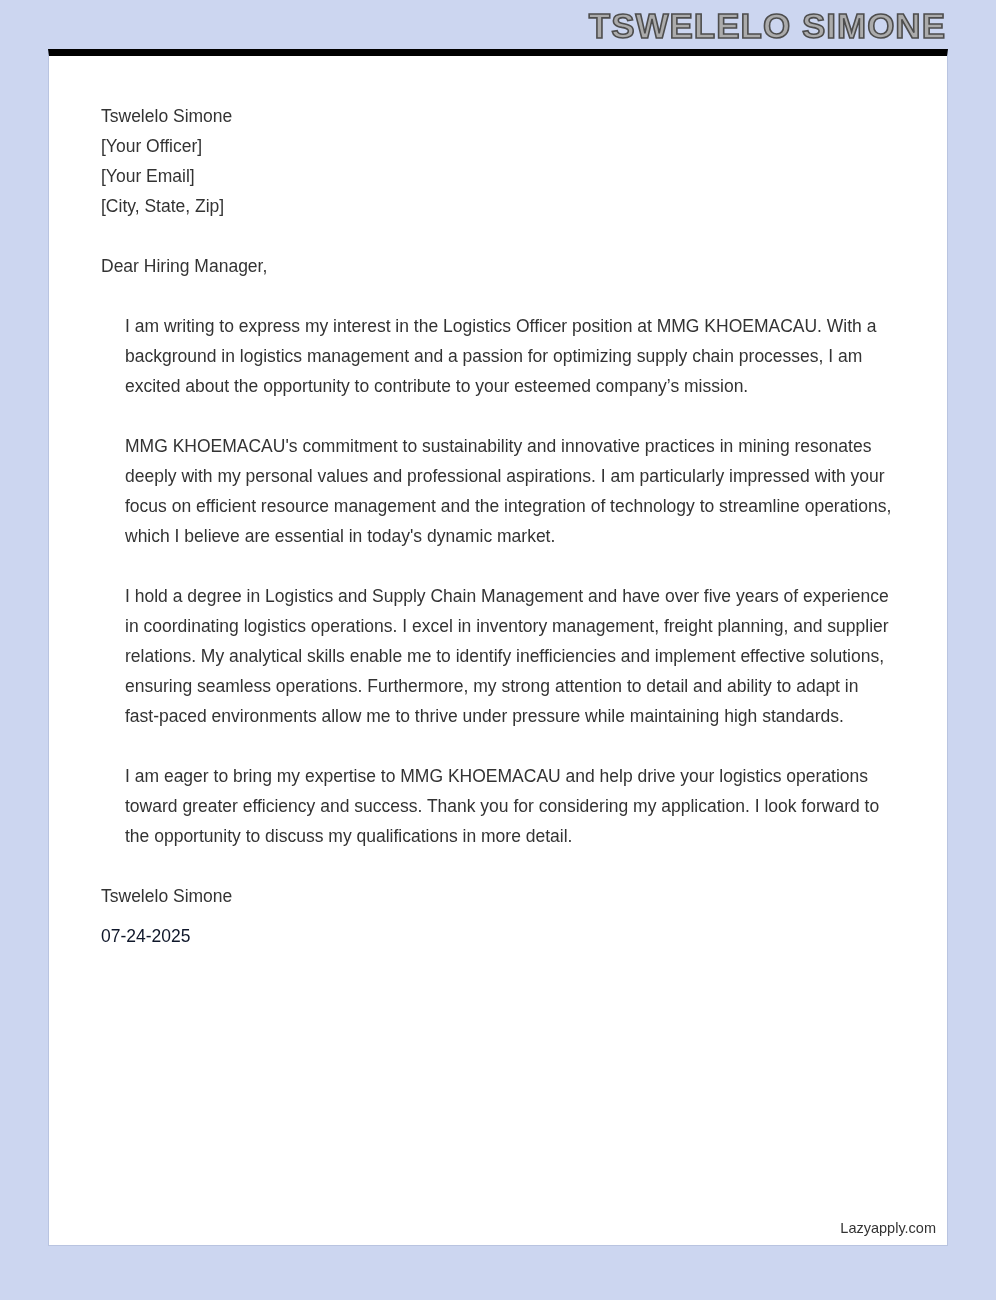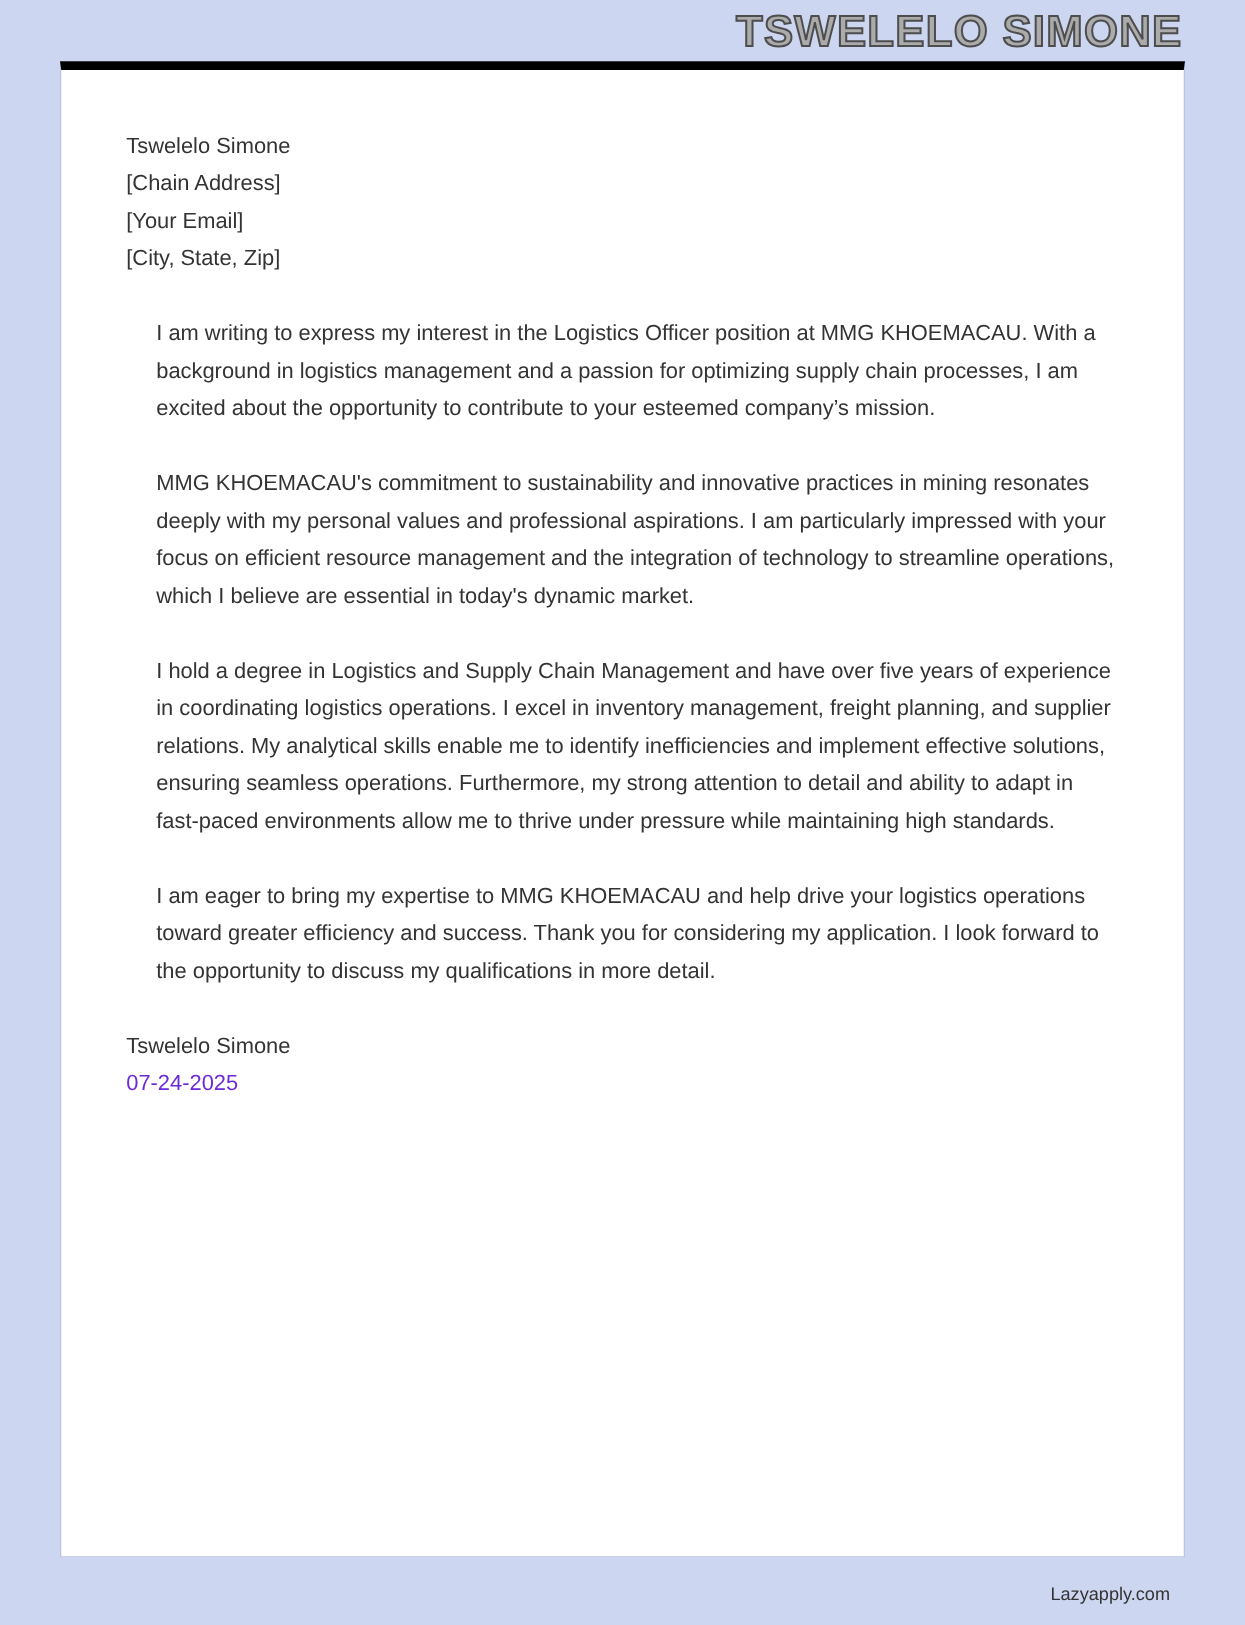"[Chain Address]" div { text: Chain Address -> Your Officer }
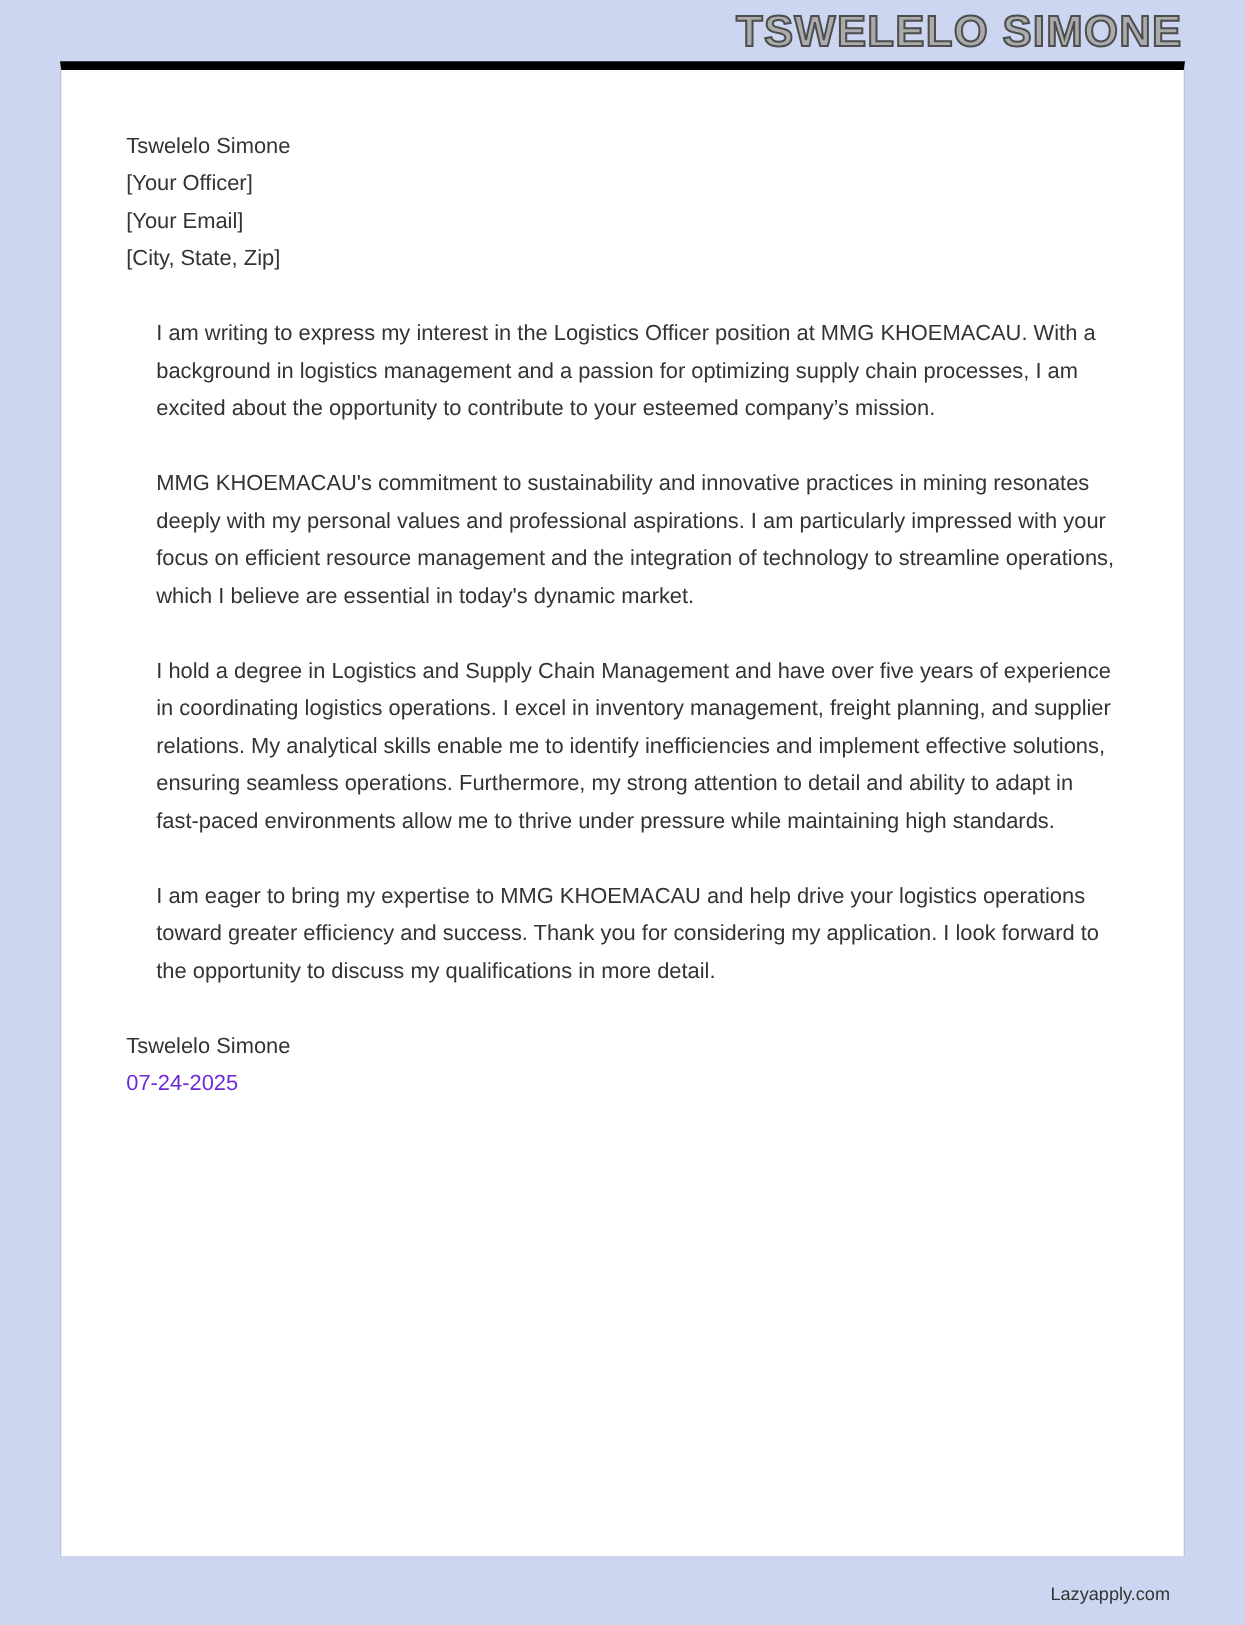"Dear Hiring Manager," div.salutation { html: none -> <div>Dear Hiring Manager,</div> }
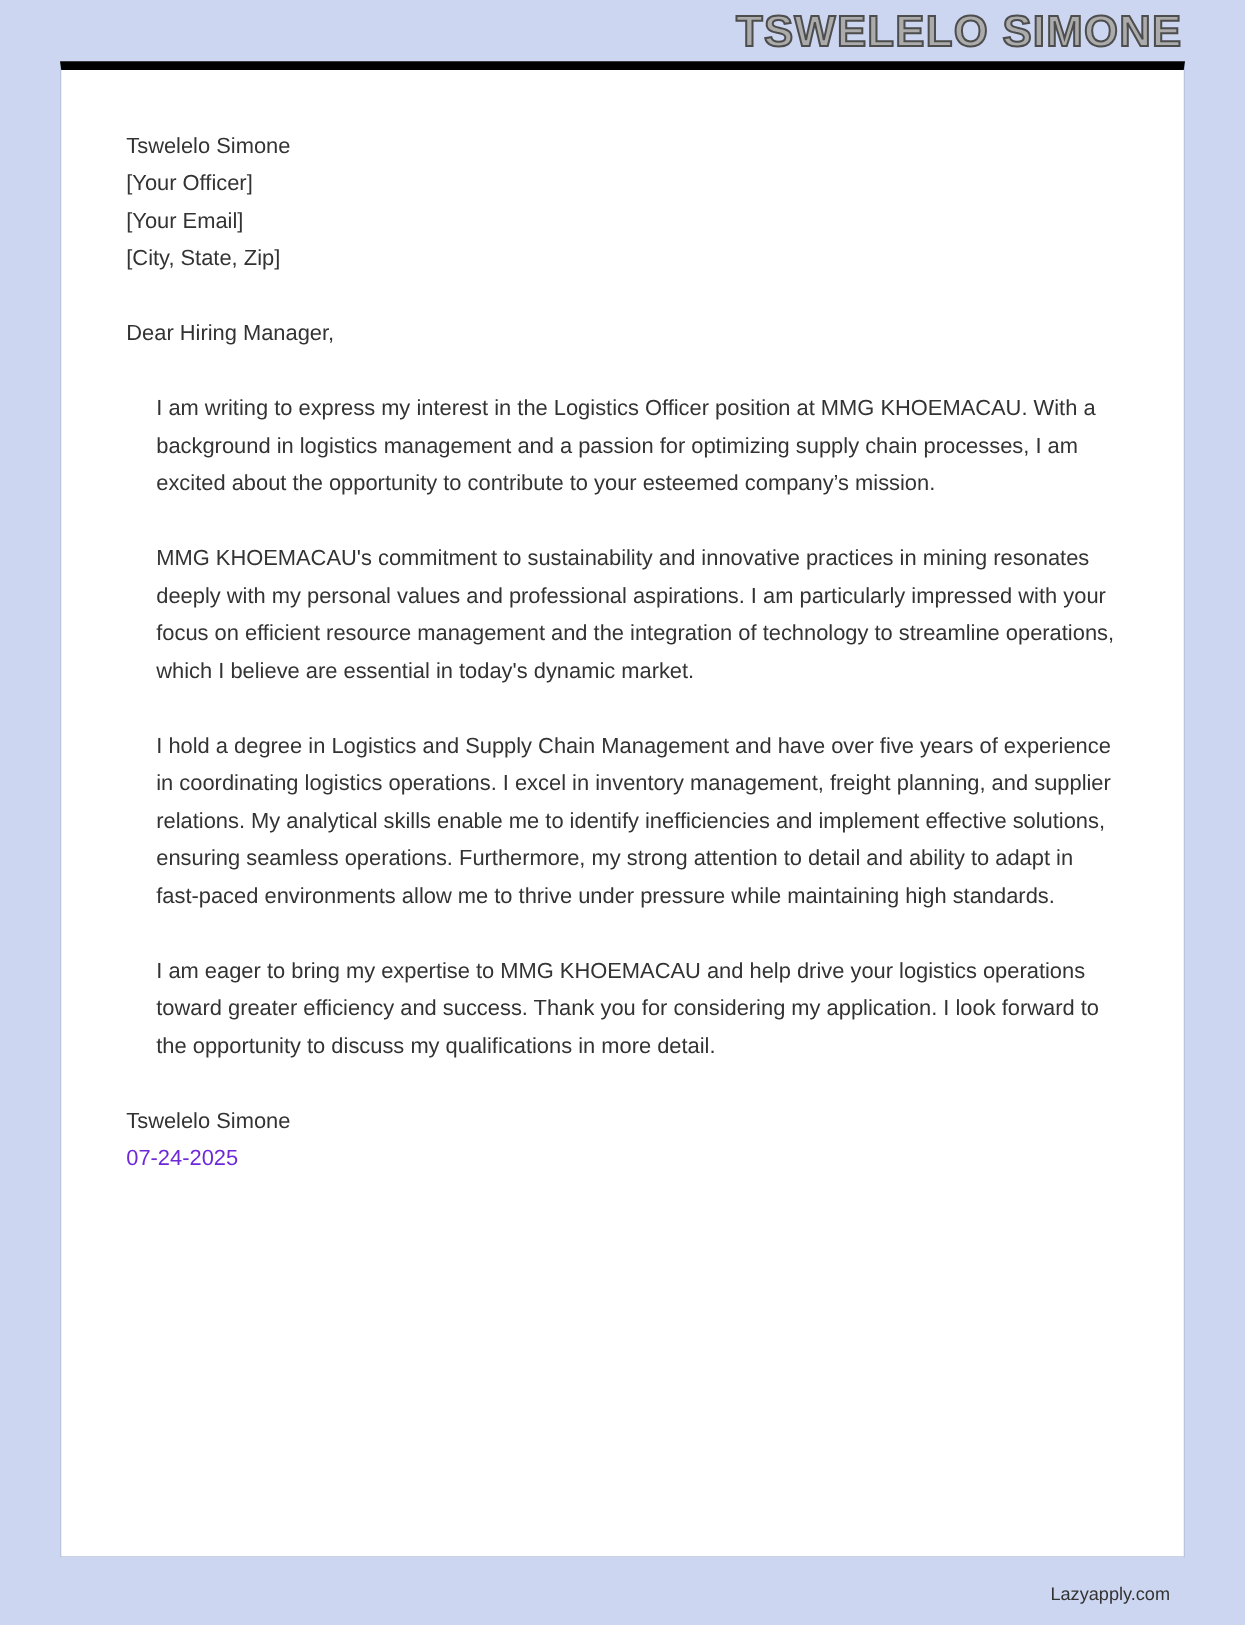"07-24-2025" .date { color: #6d28d9 -> #0f172a; margin-top: none -> 10px }
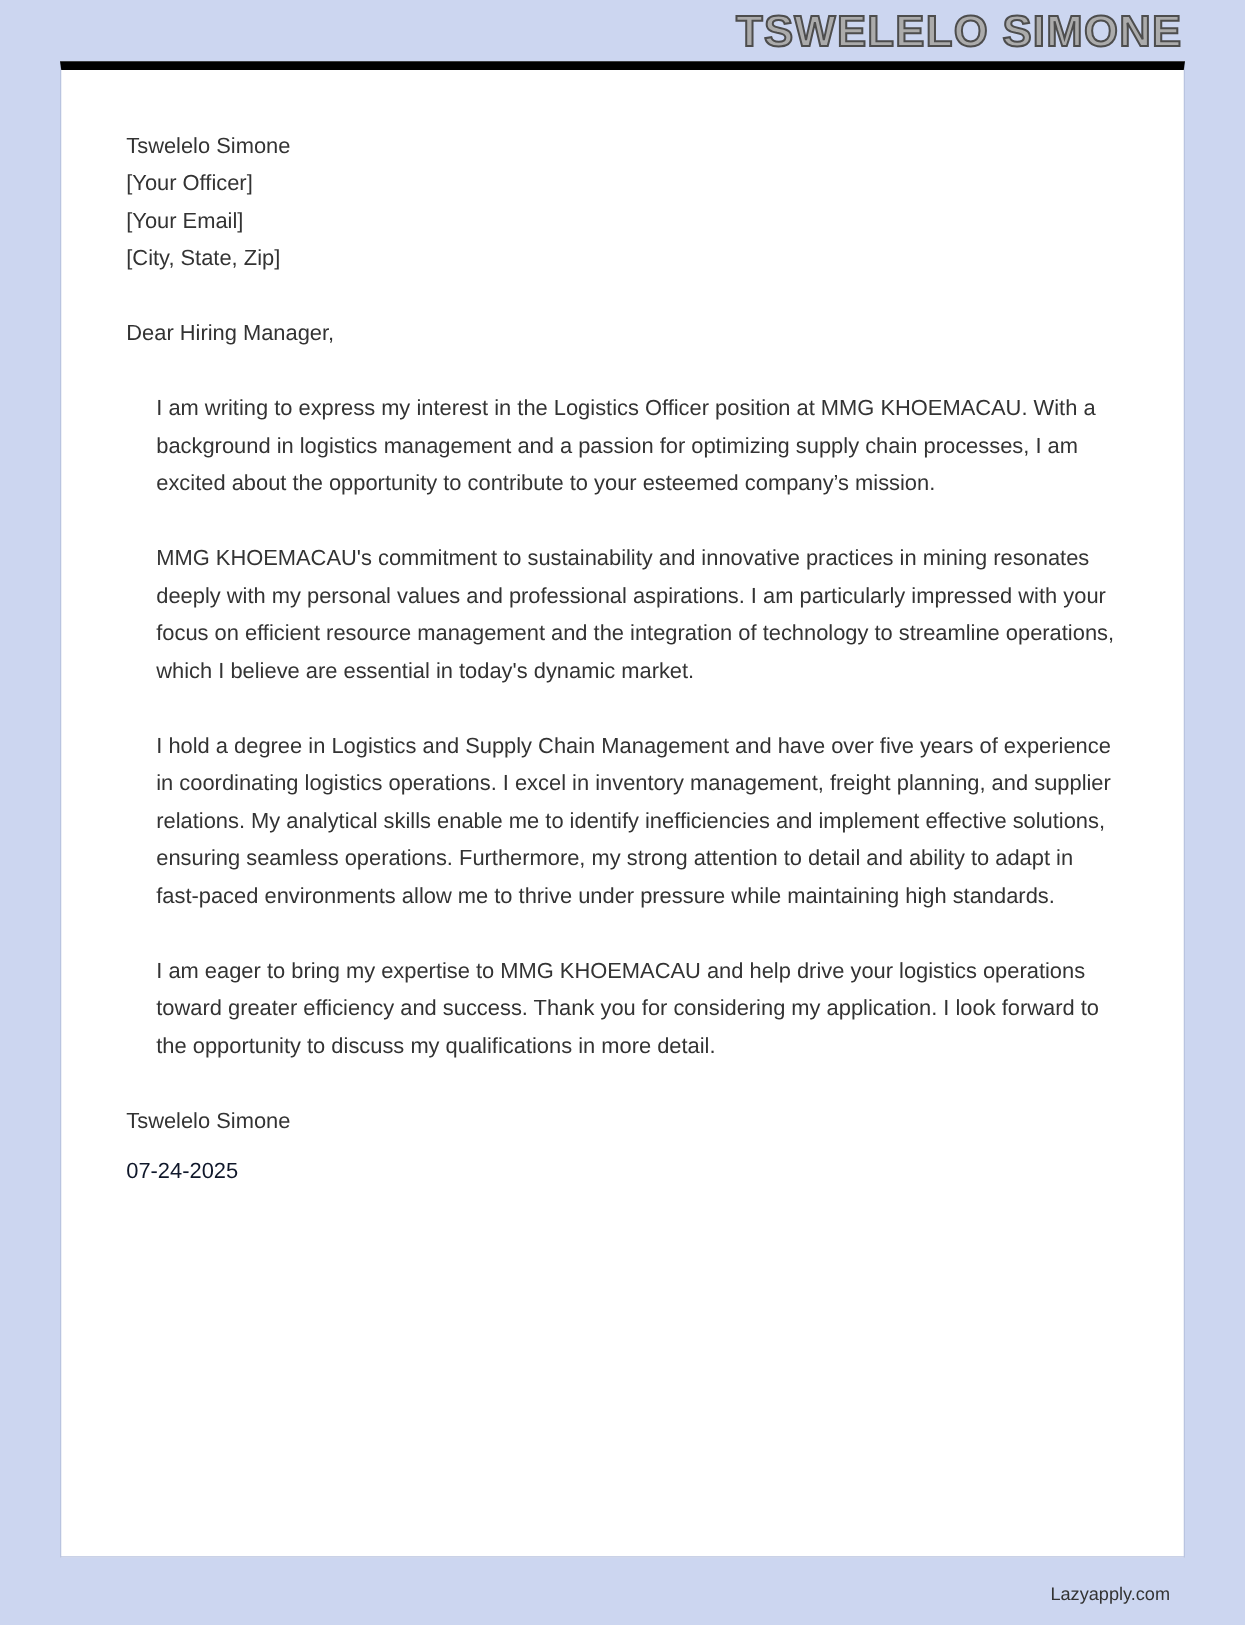"Lazyapply.com" .page-footer { top: 1268px -> 1220px }
